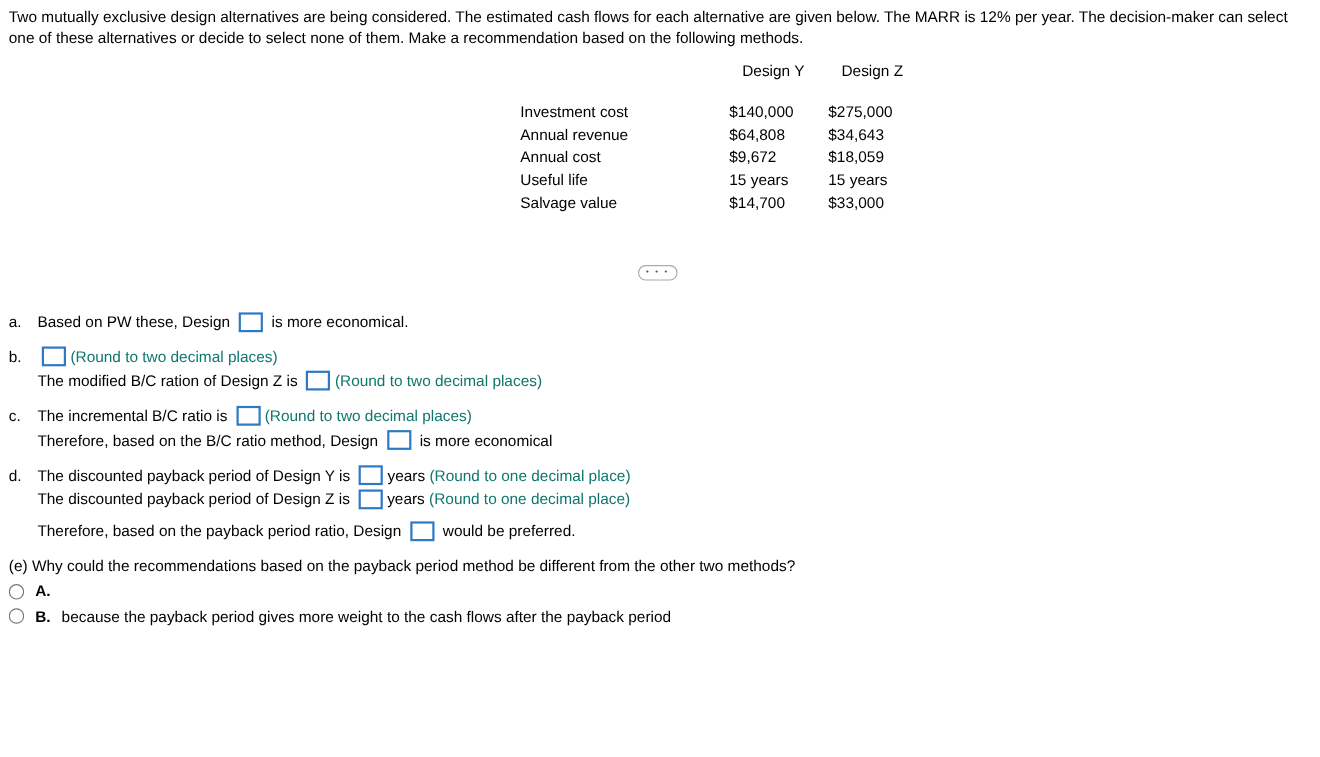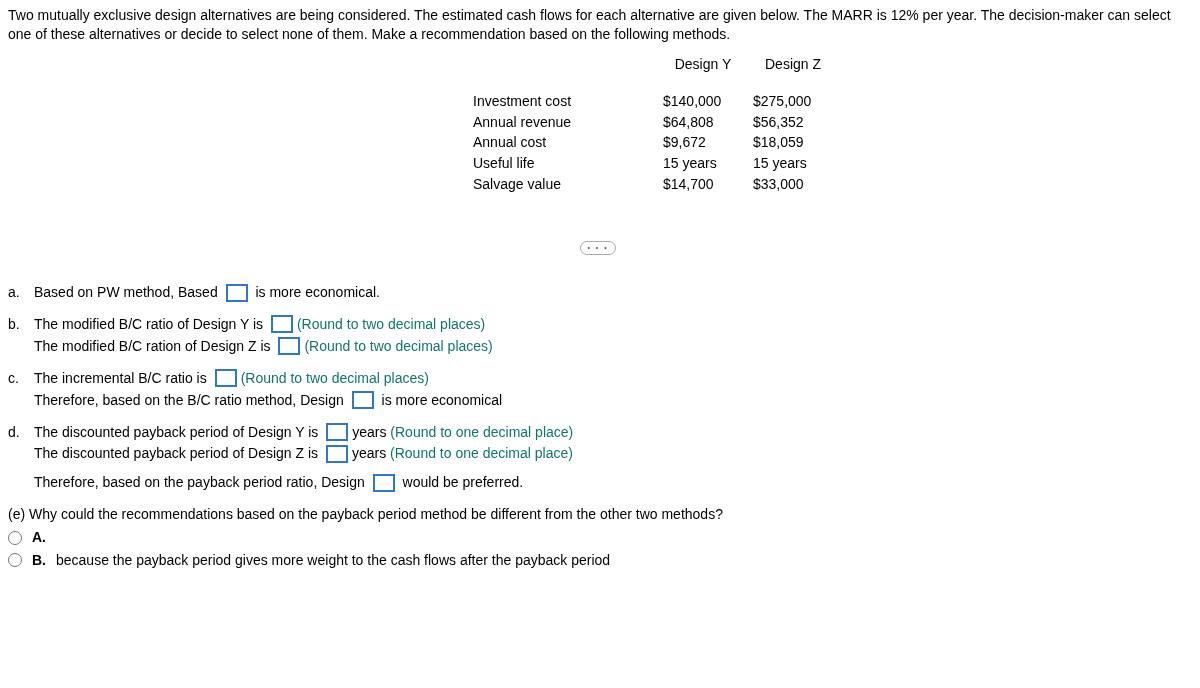"$56,352" td.val { text: $56,352 -> $34,643 }
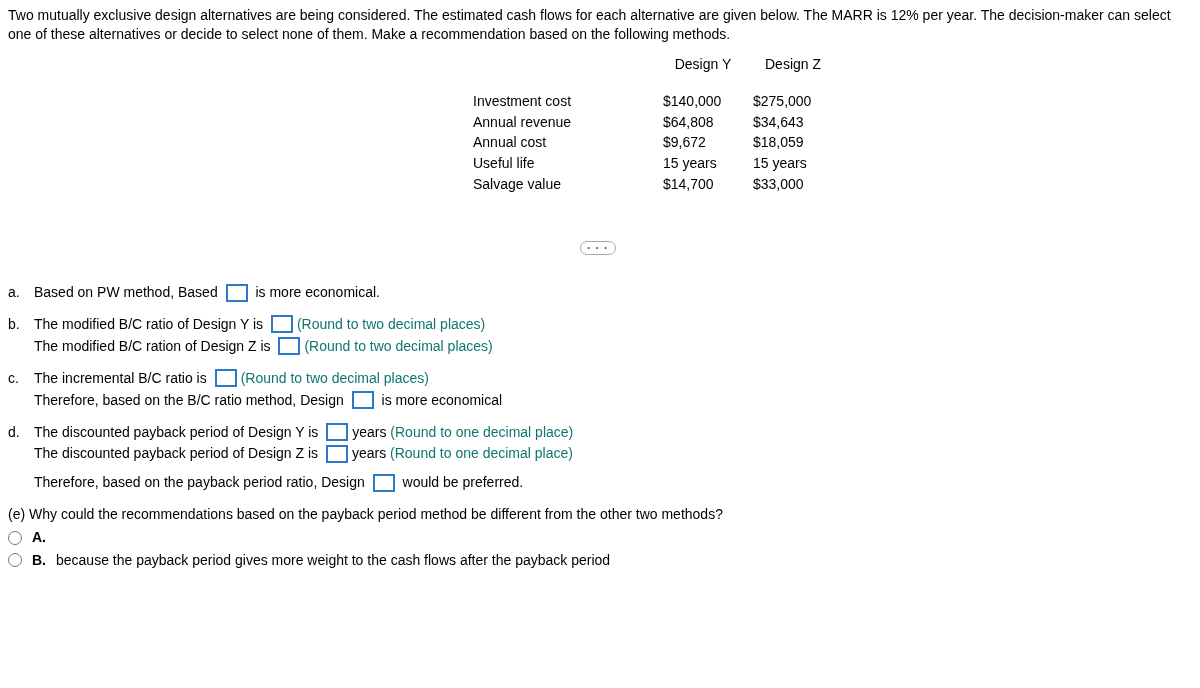"Based on PW method, Based" span { text: method, Based -> these, Design }
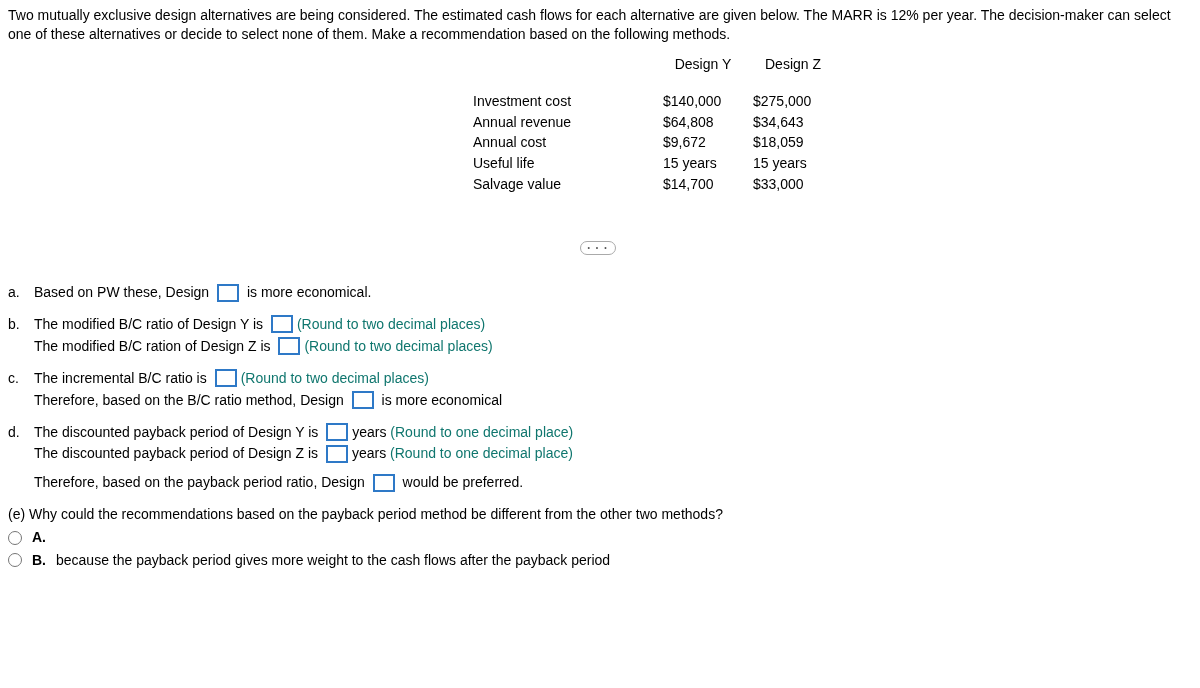"The modified B/C ratio of" span { html: <span>The modified B/C ratio of Design Y is </span> -> none }
